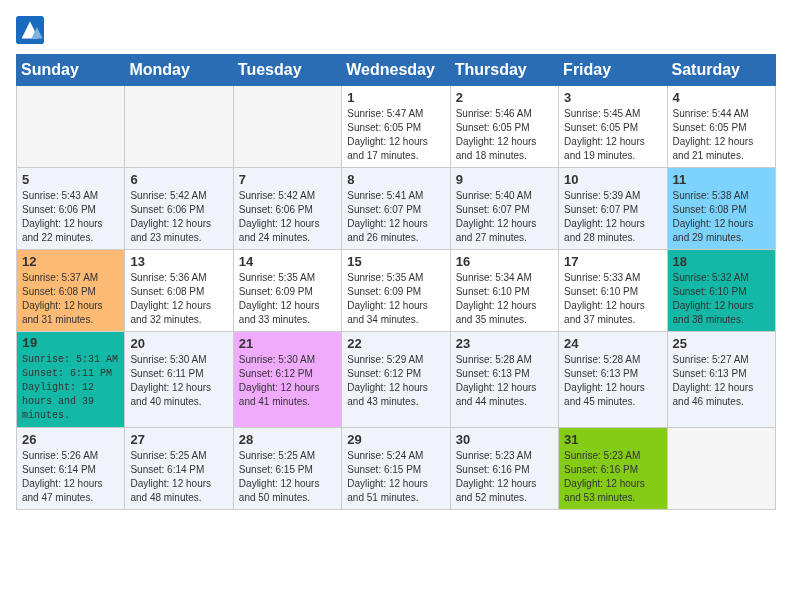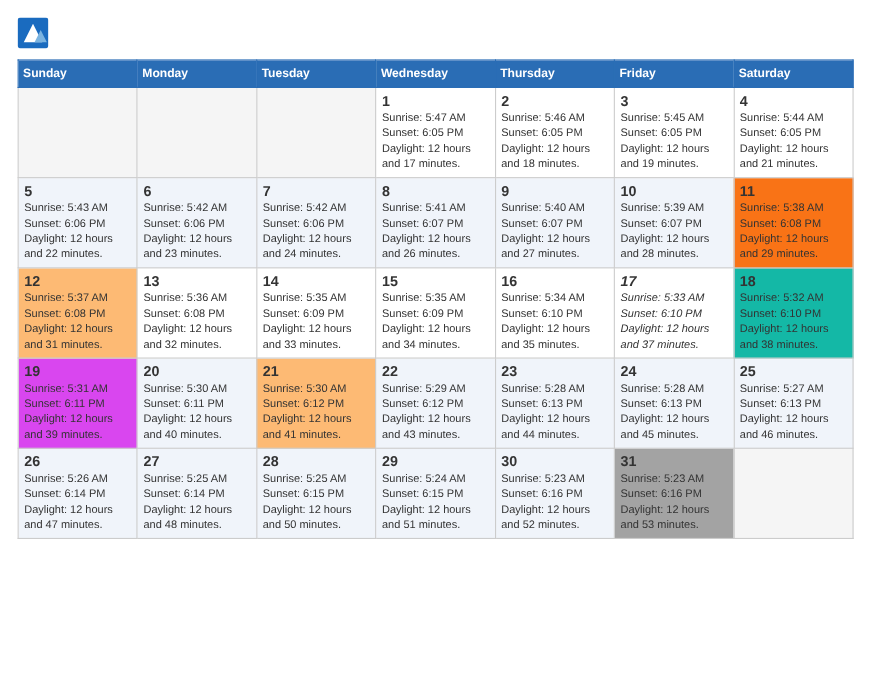"Sunday" .calendar th { font-size: 11px -> 16px }
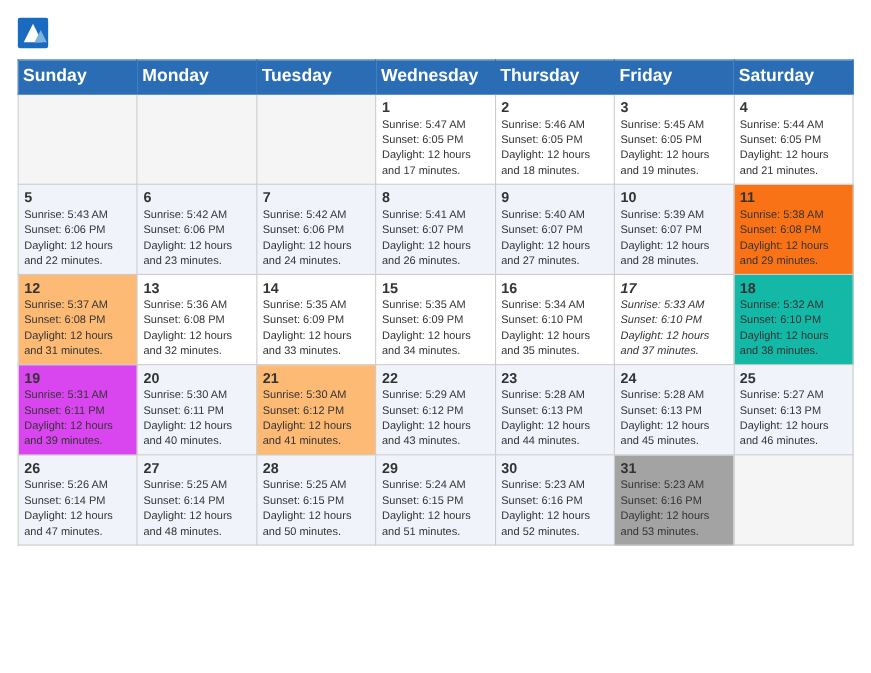"11" td { background: #f97316 -> #7dd3fc }
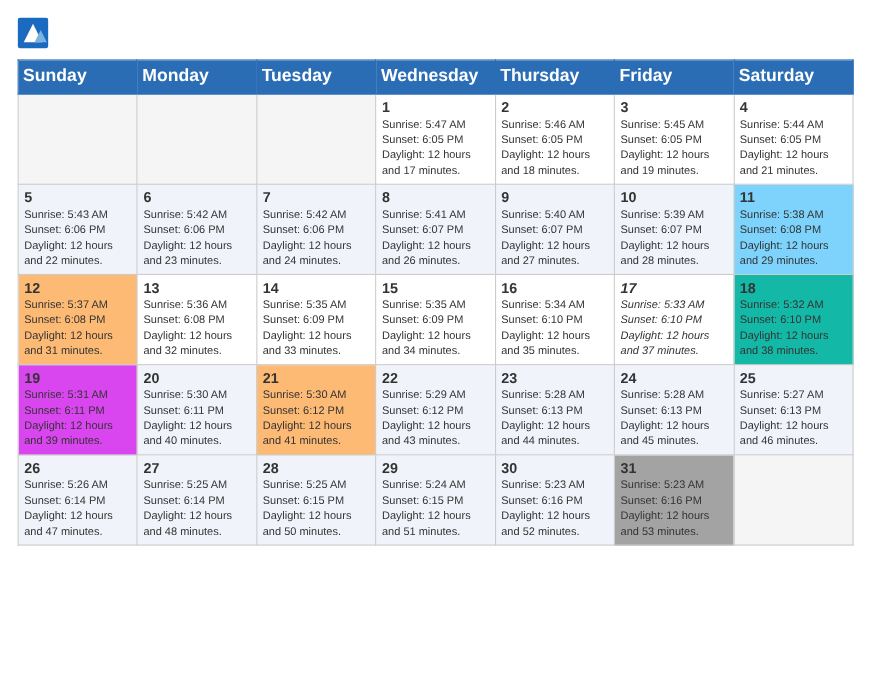"17" td { font-style: italic -> none }
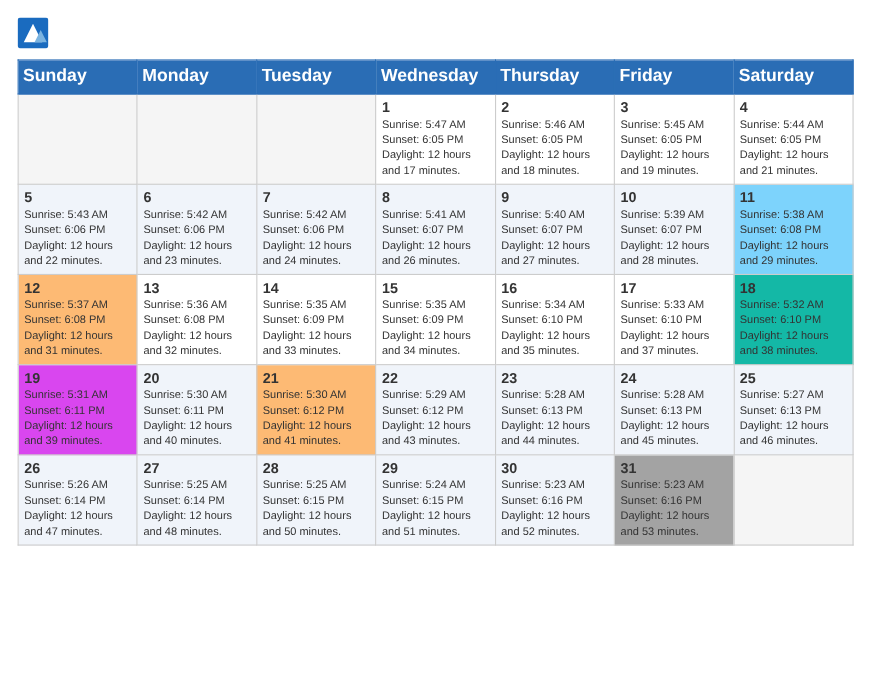"19" td { background: #d946ef -> #14b8a6; font-family: none -> Liberation Mono, monospace }
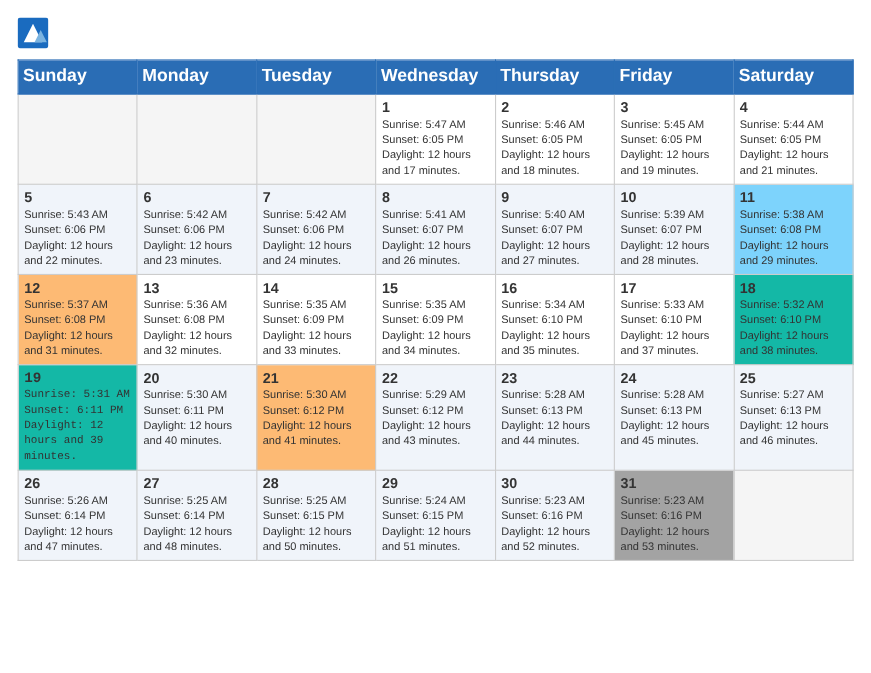"21" td { background: #fdba74 -> #f0abfc }
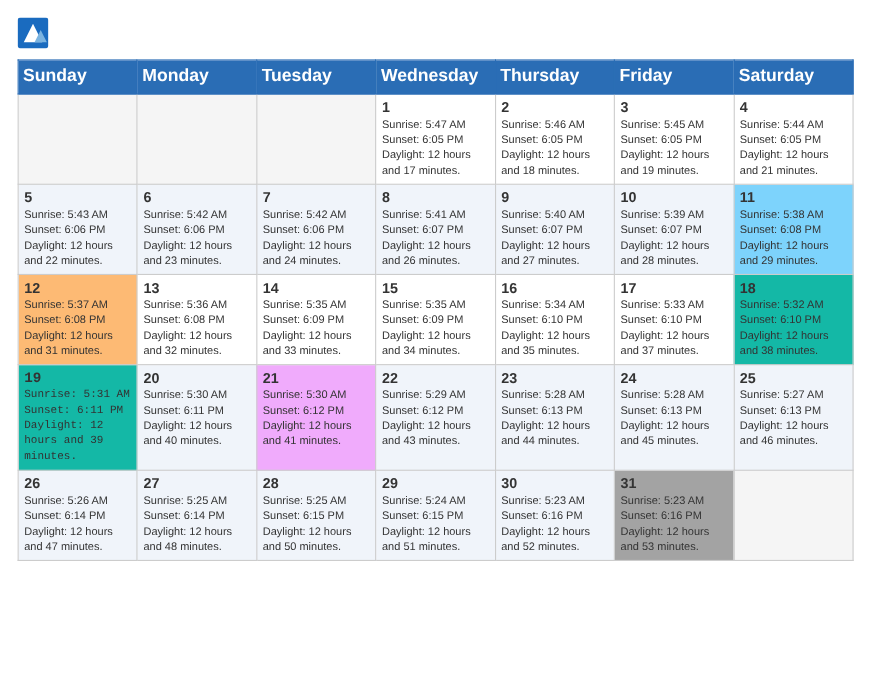"31" td { background: #a3a3a3 -> #84cc16 }
